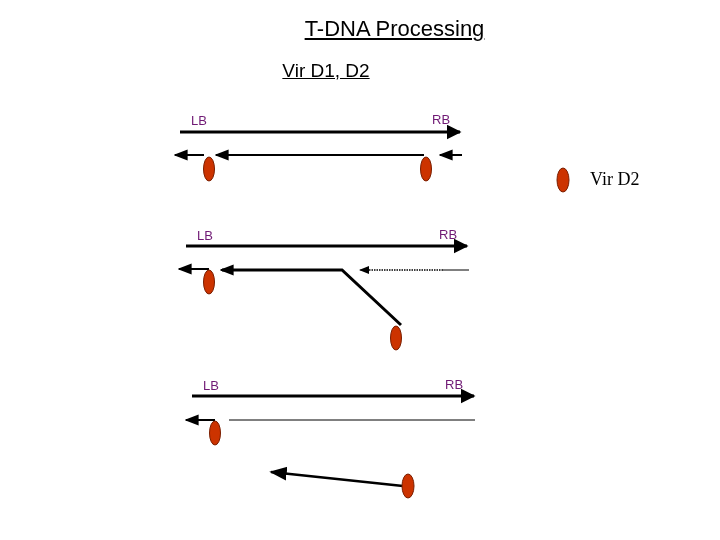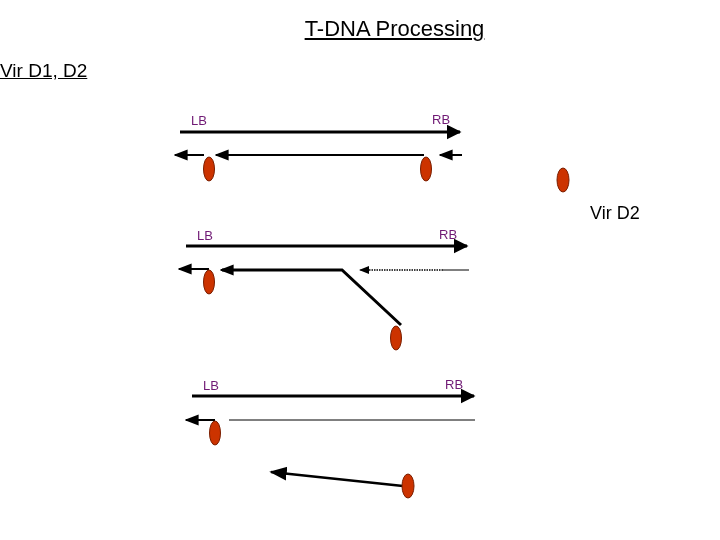"Vir D1, D2" .subtitle { text-align: none -> center }
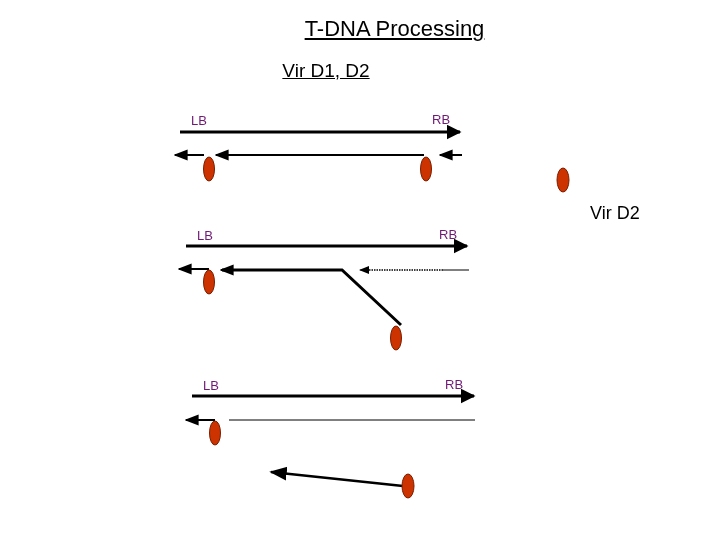"Vir D2" .legend-label { font-family: Liberation Sans, sans-serif -> Liberation Serif, serif; margin-top: 34px -> none }
